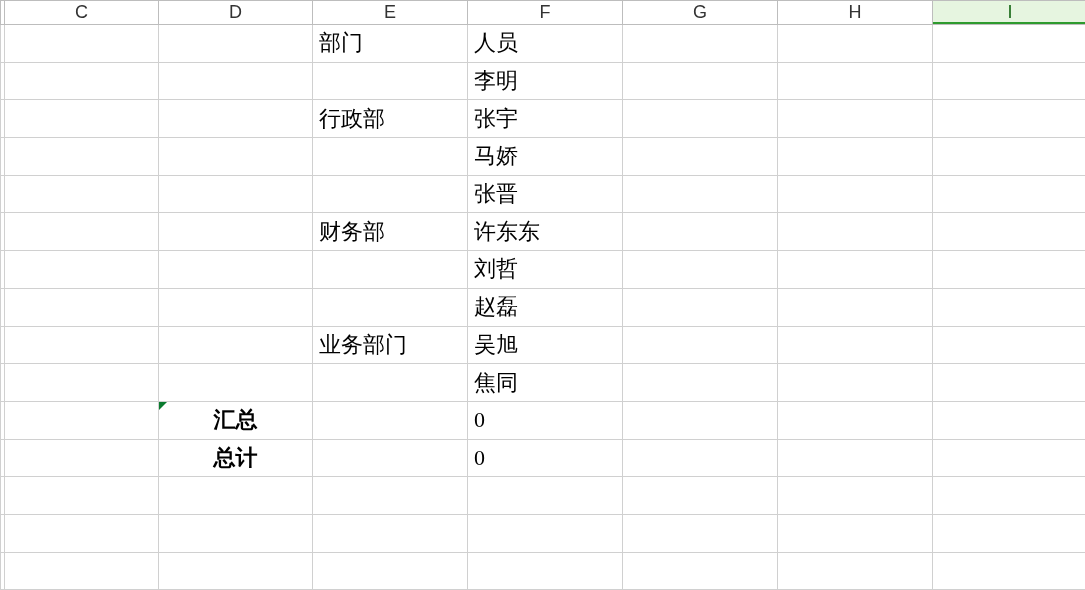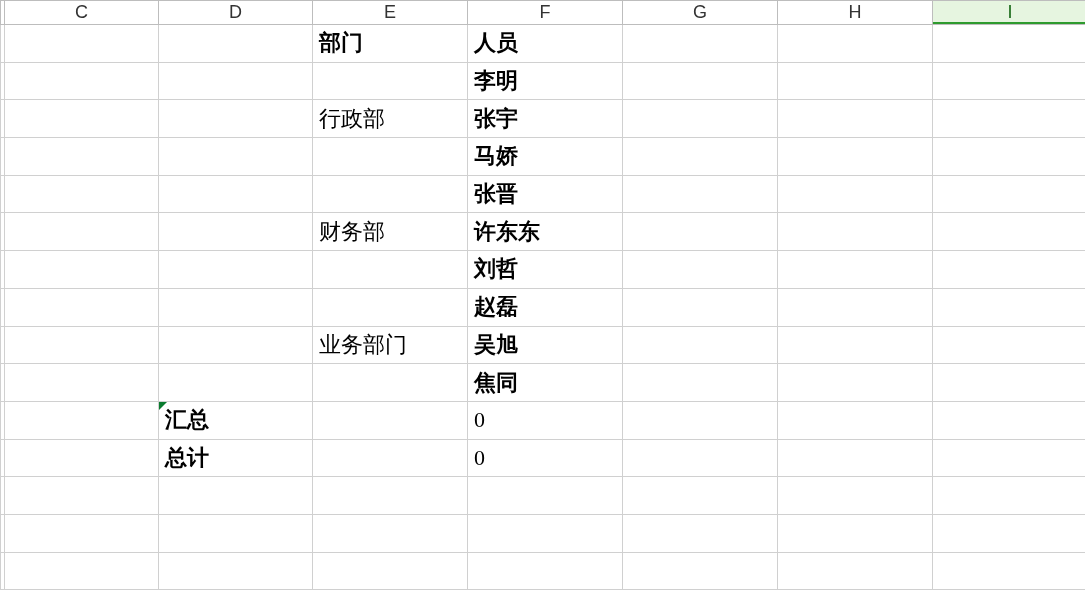"部门" .al-left { font-weight: bold -> none }
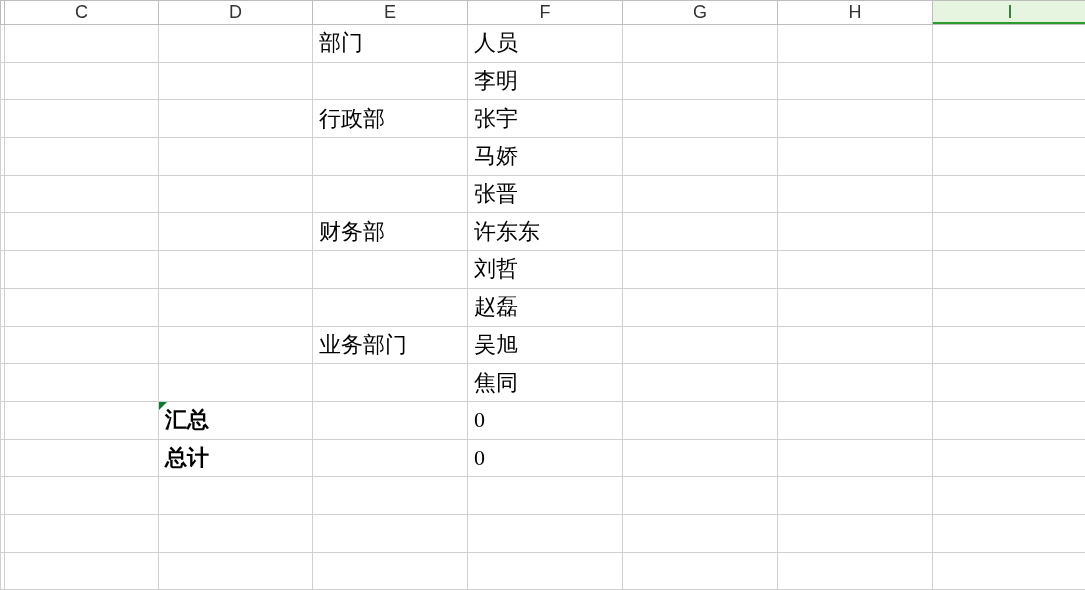"汇总" .al-center { text-align: left -> center }
